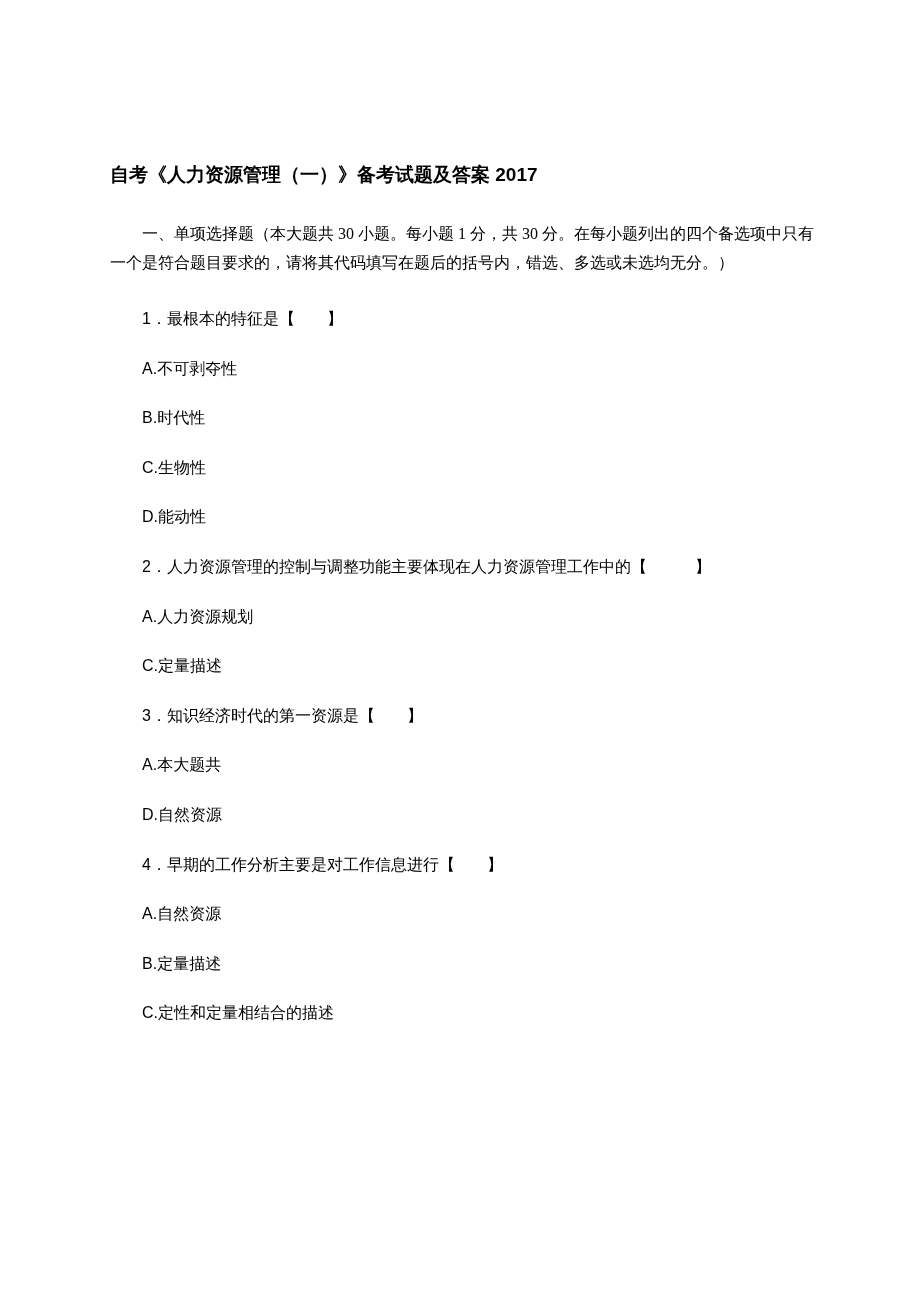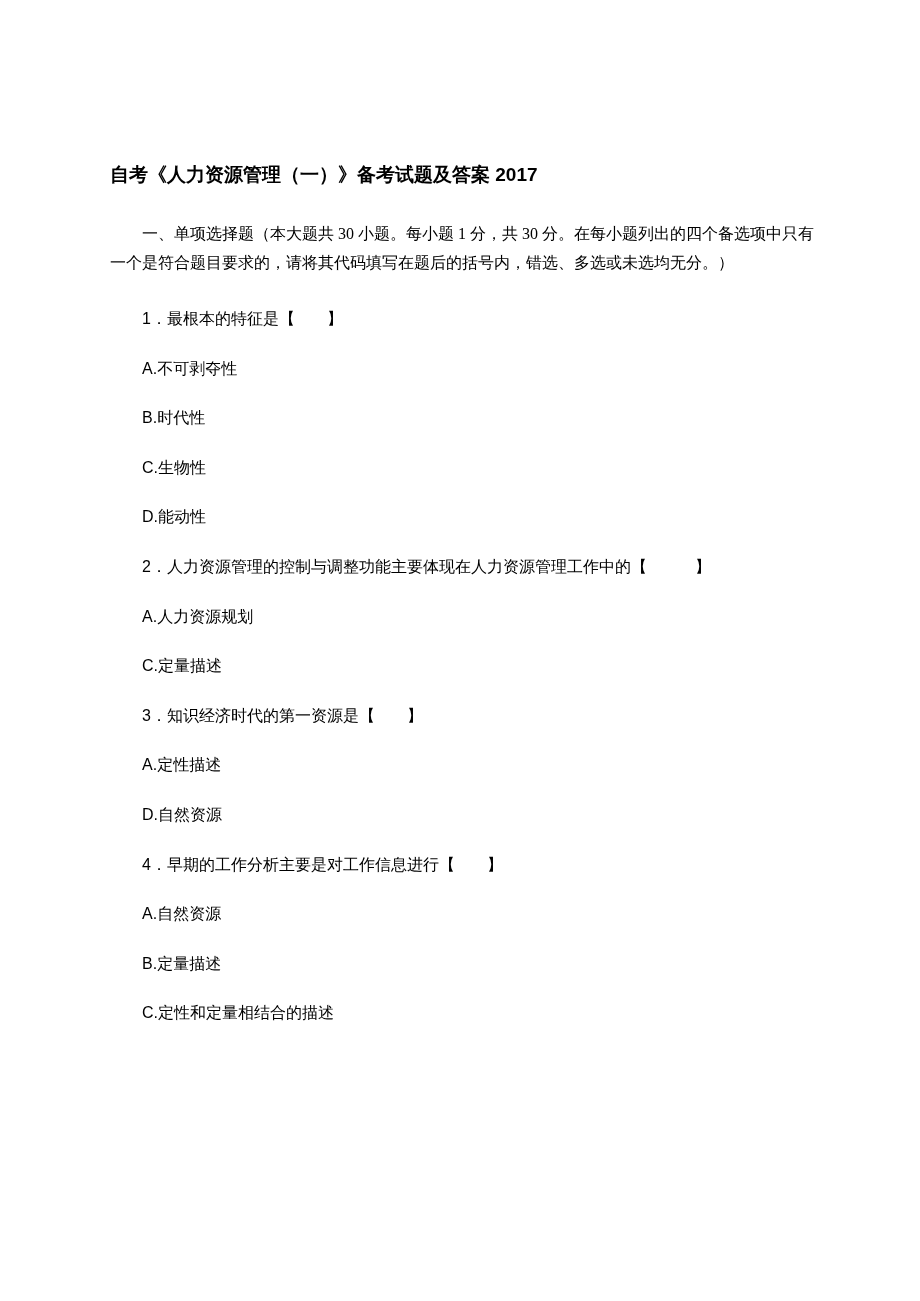"定性描述" span { text: 定性描述 -> 本大题共 }
